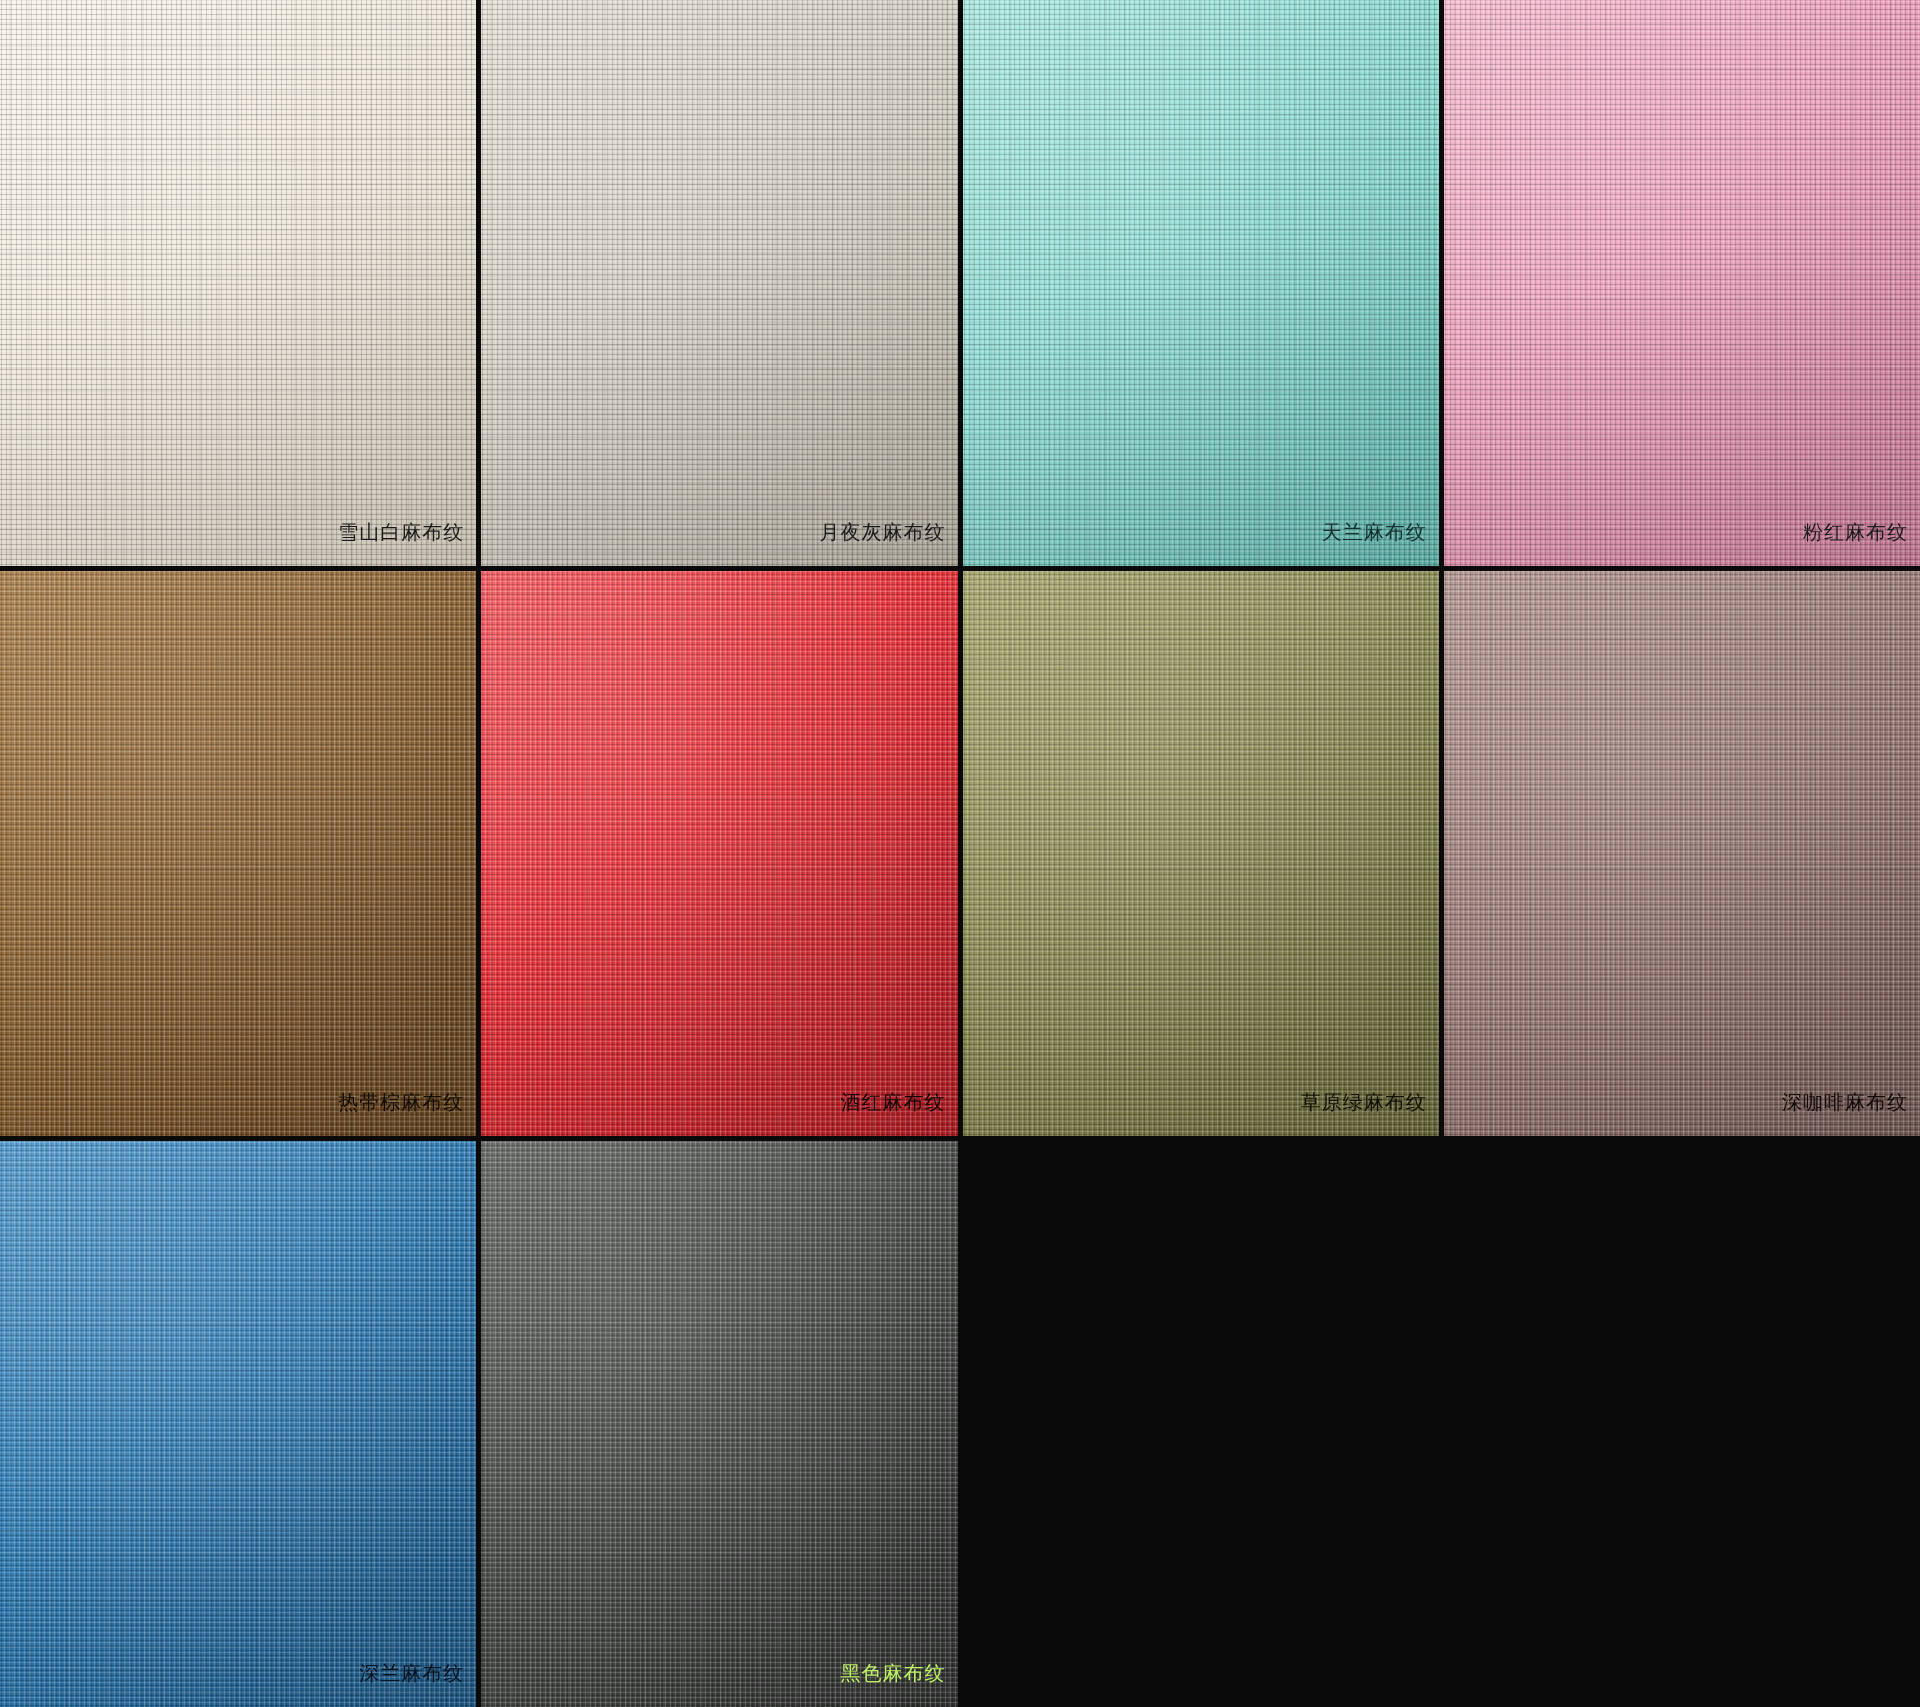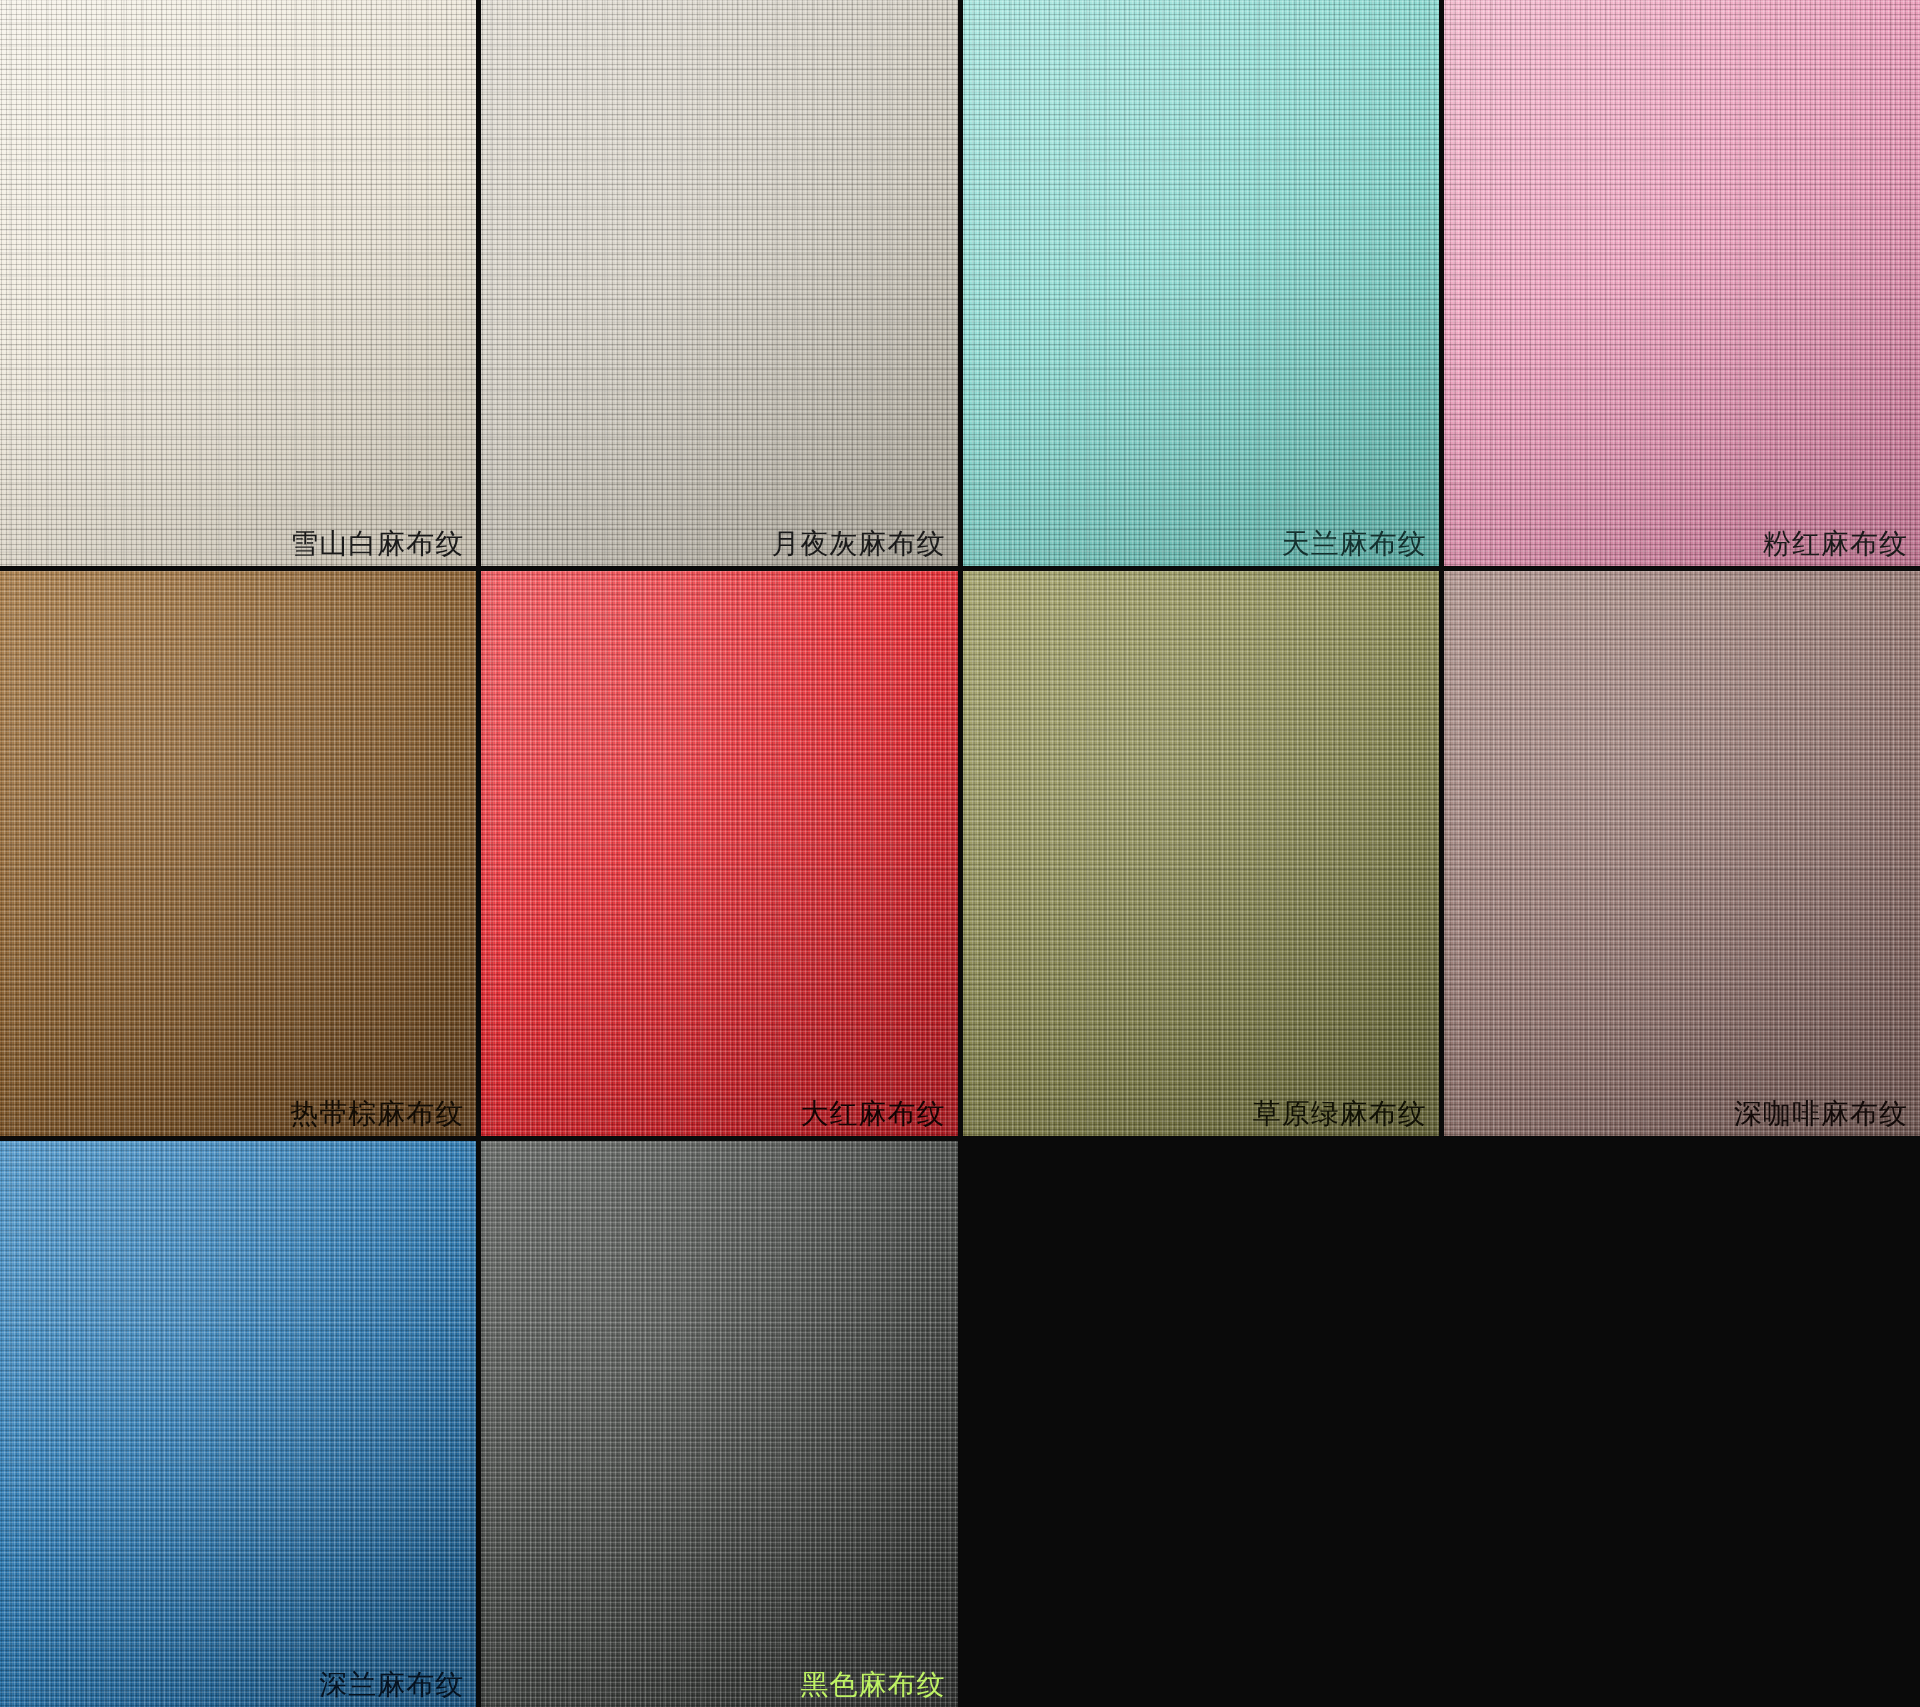"雪山白麻布纹" .swatch-label { bottom: 8px -> 24px; font-size: 28px -> 20px }
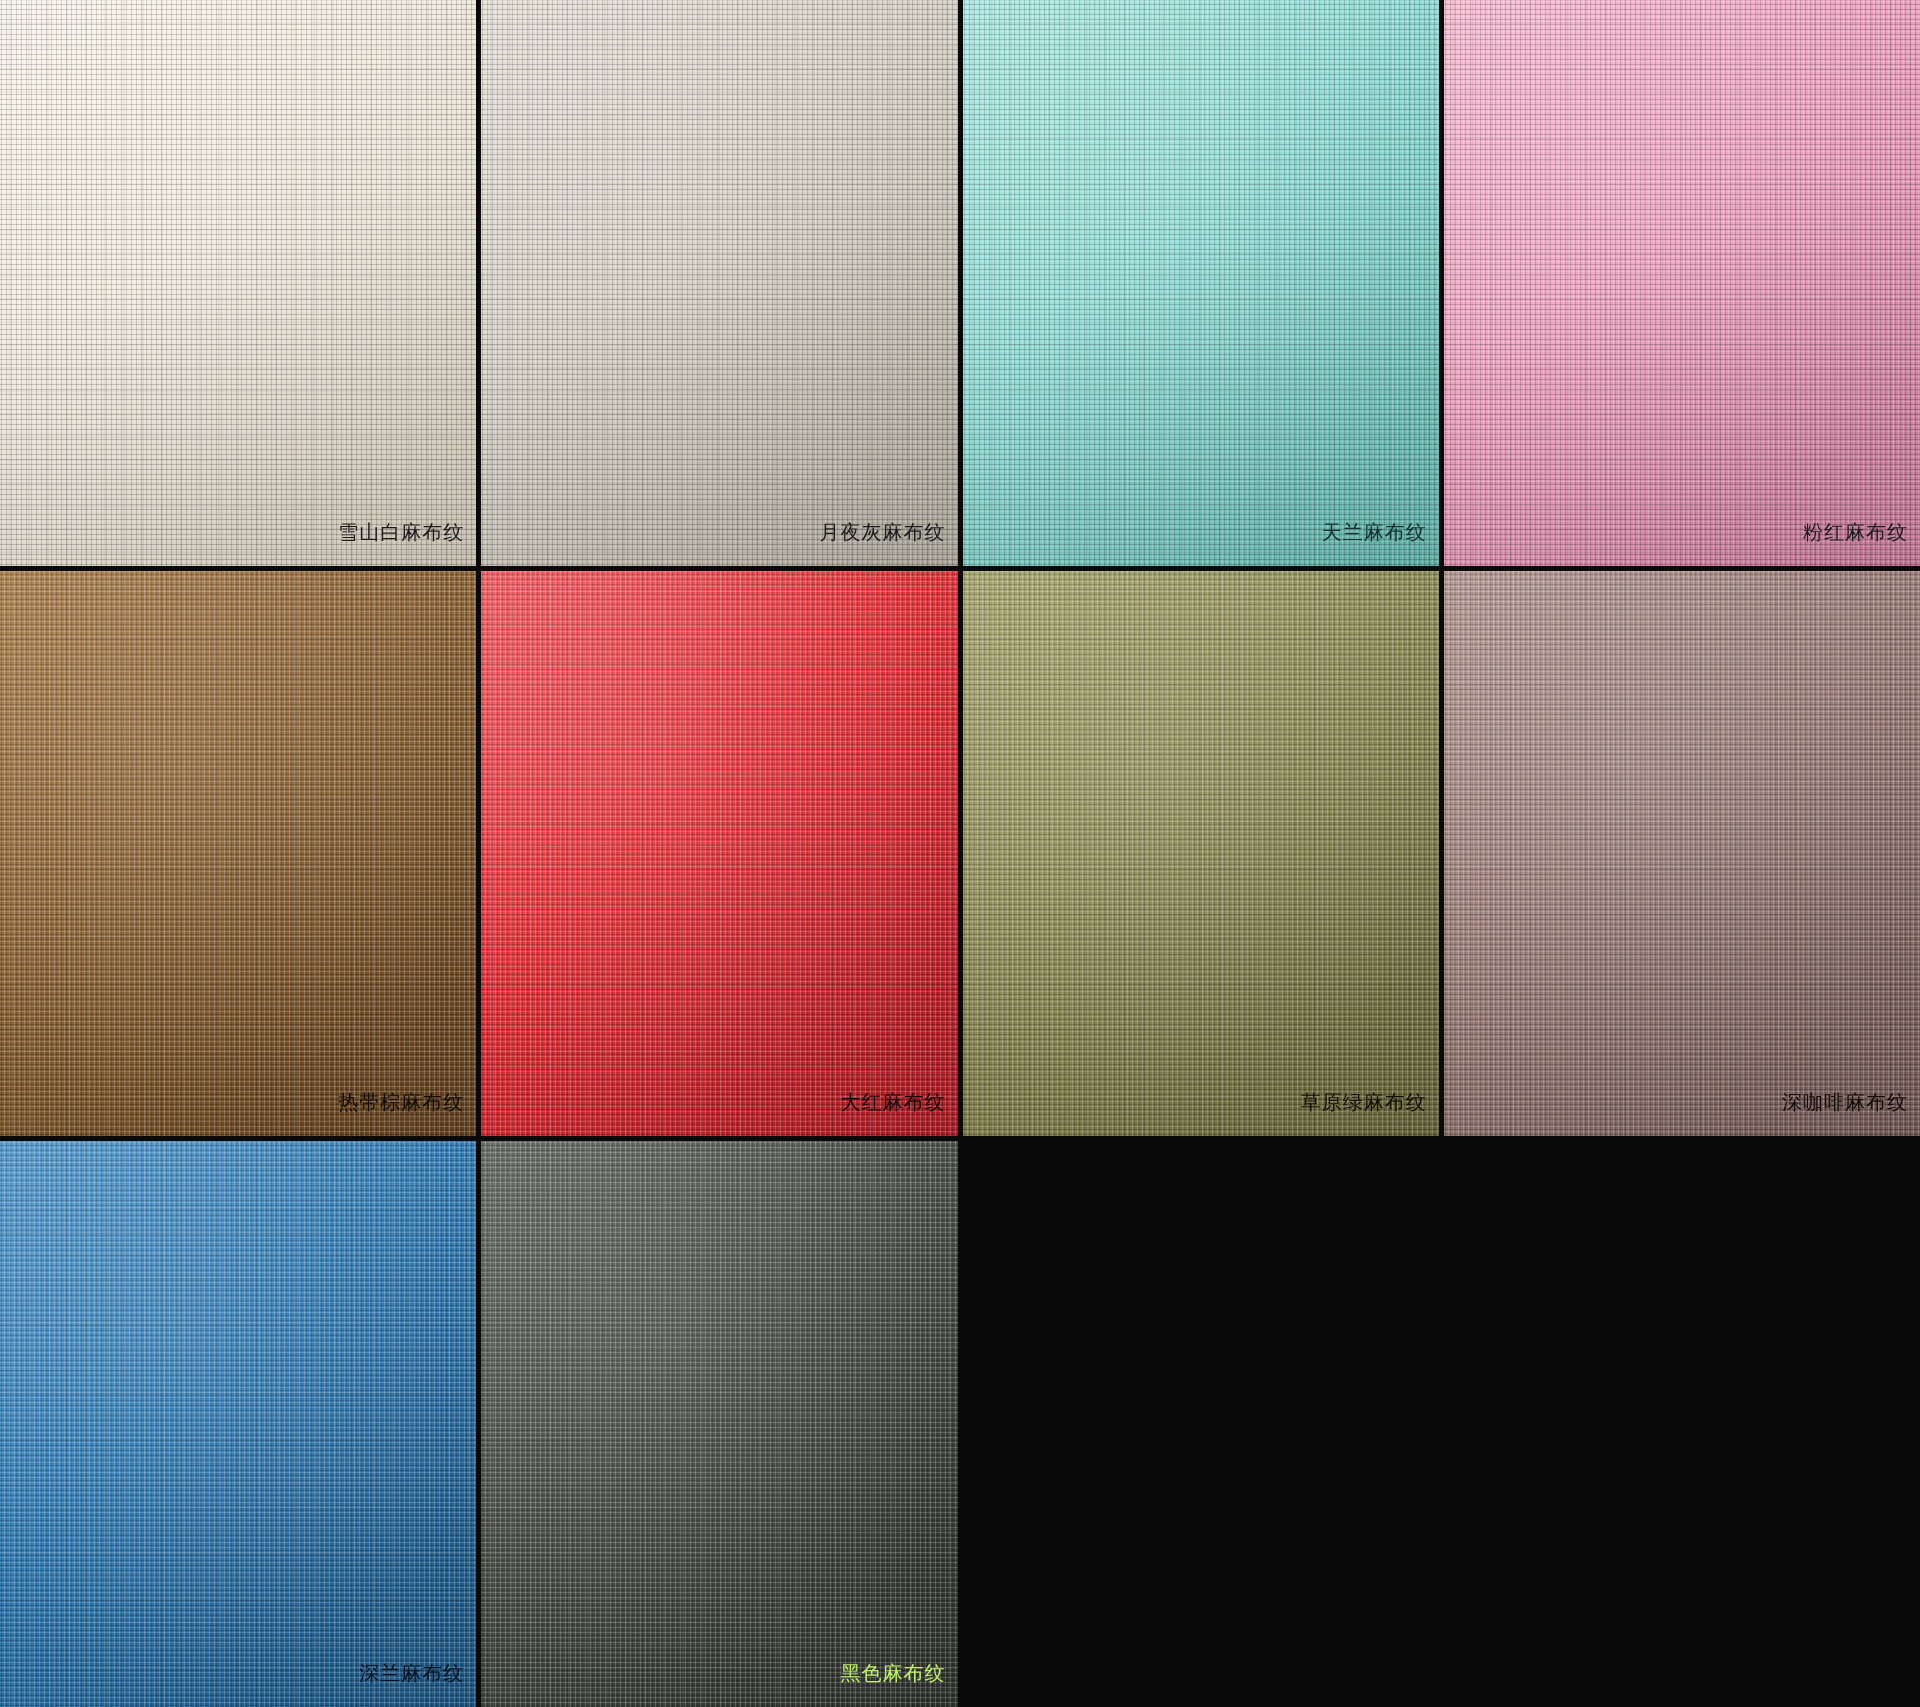"大红麻布纹" div.swatch-label { text: 大 -> 酒 }
